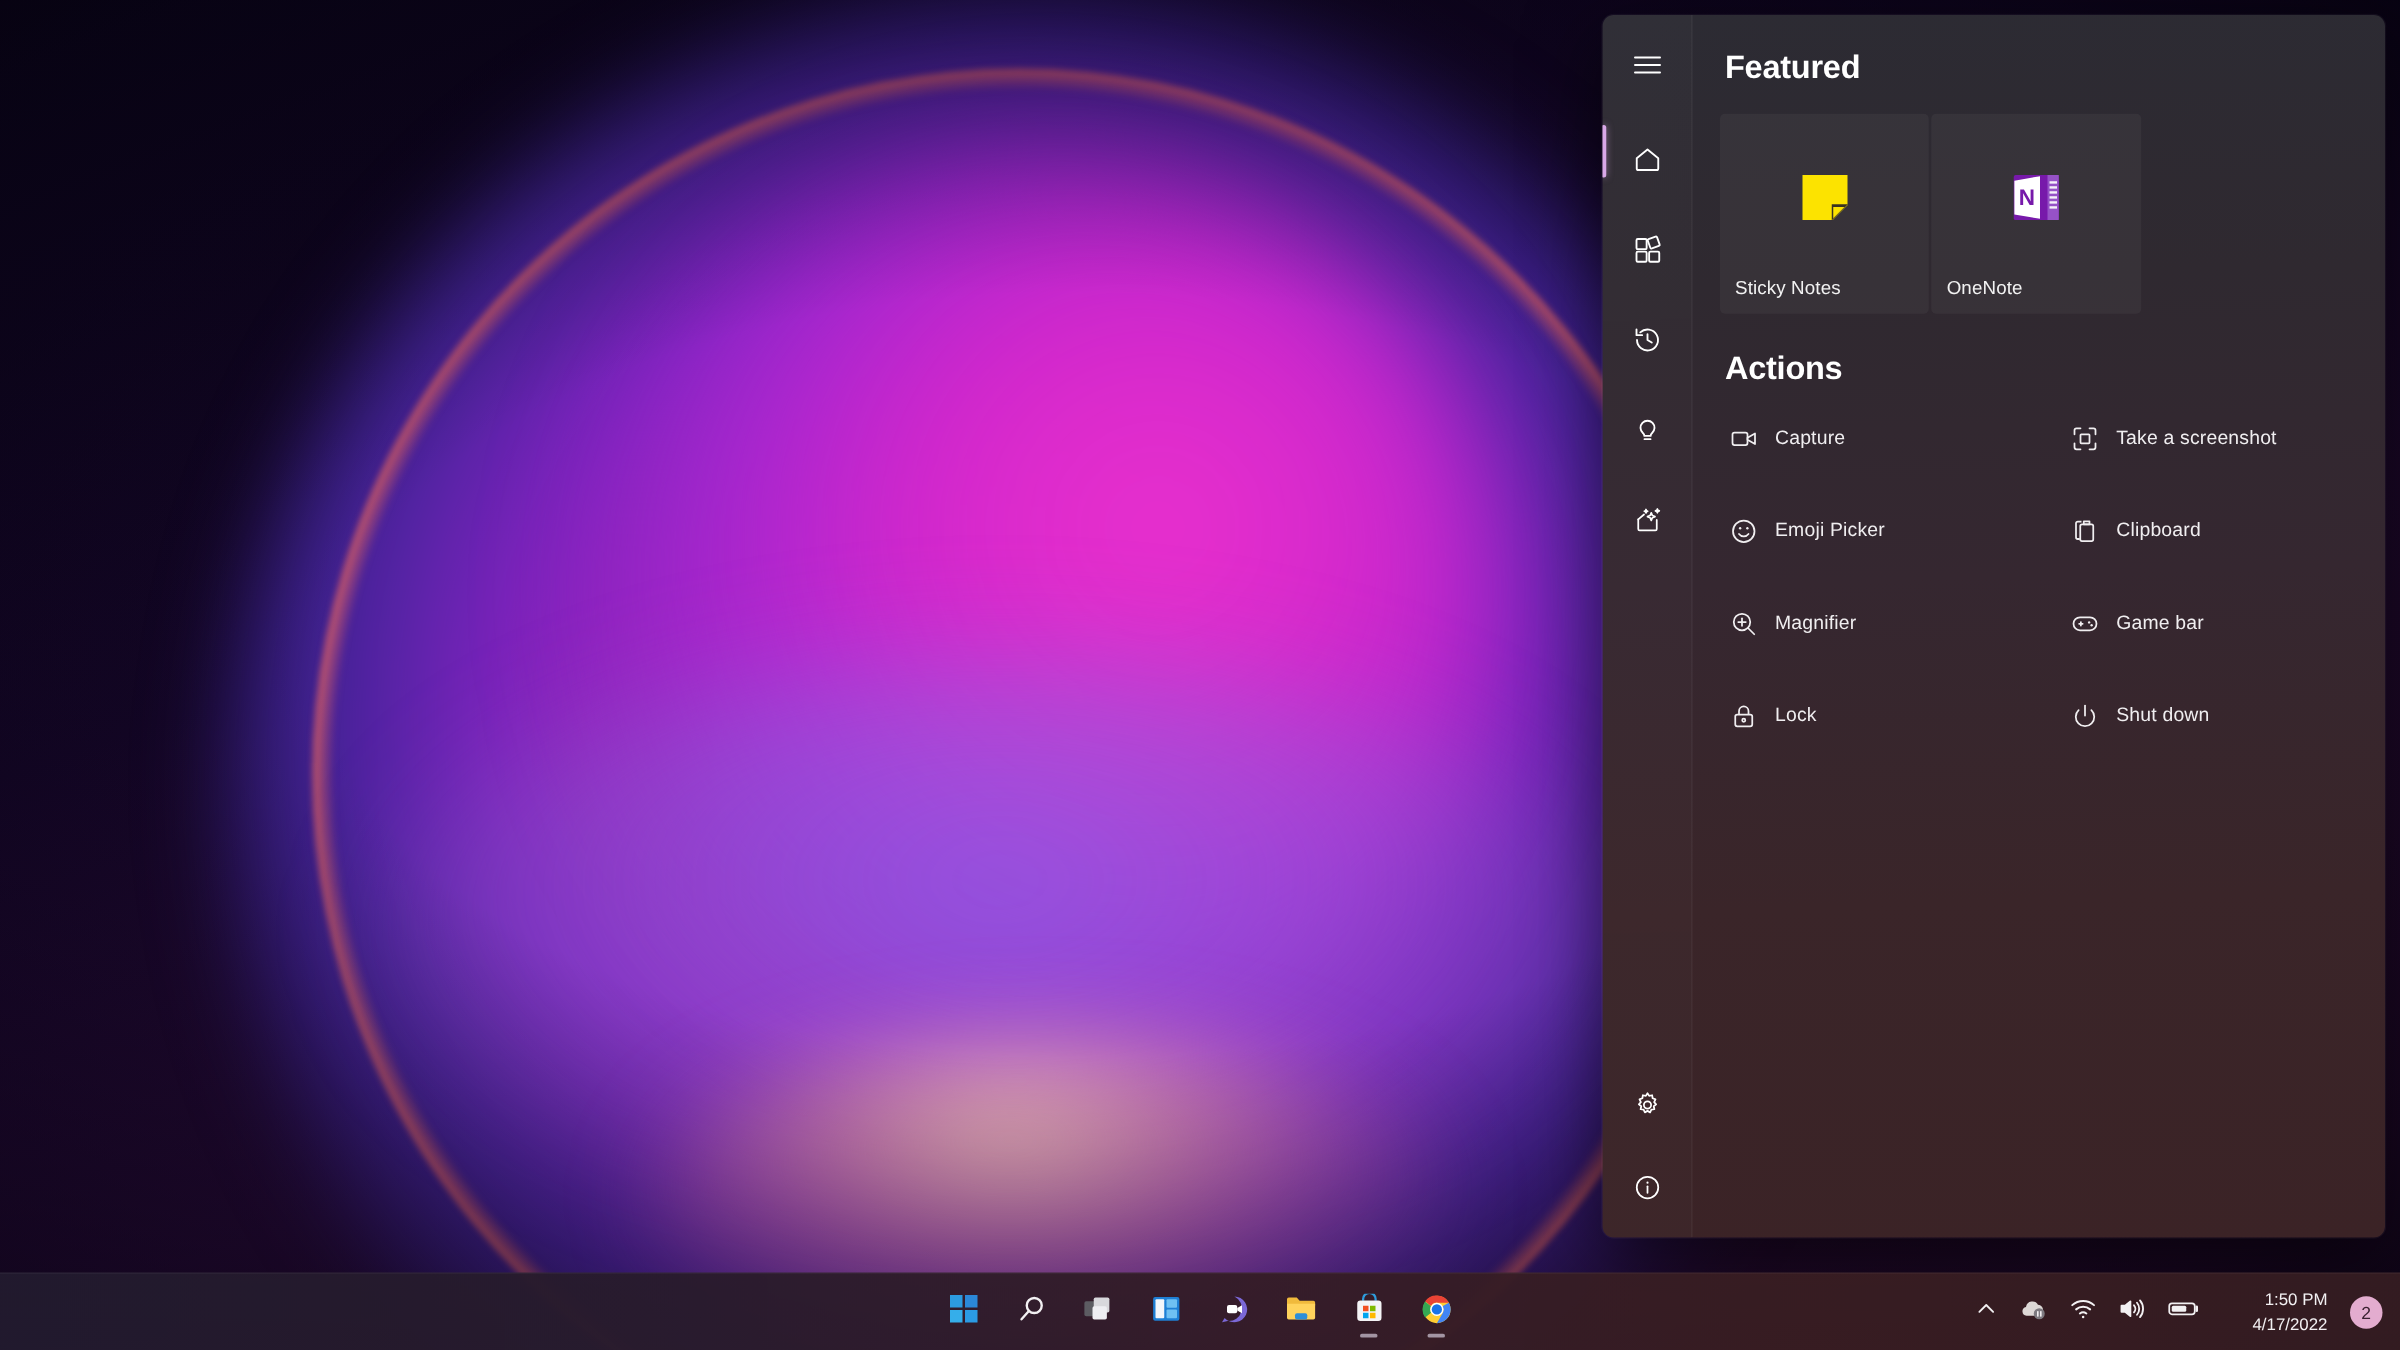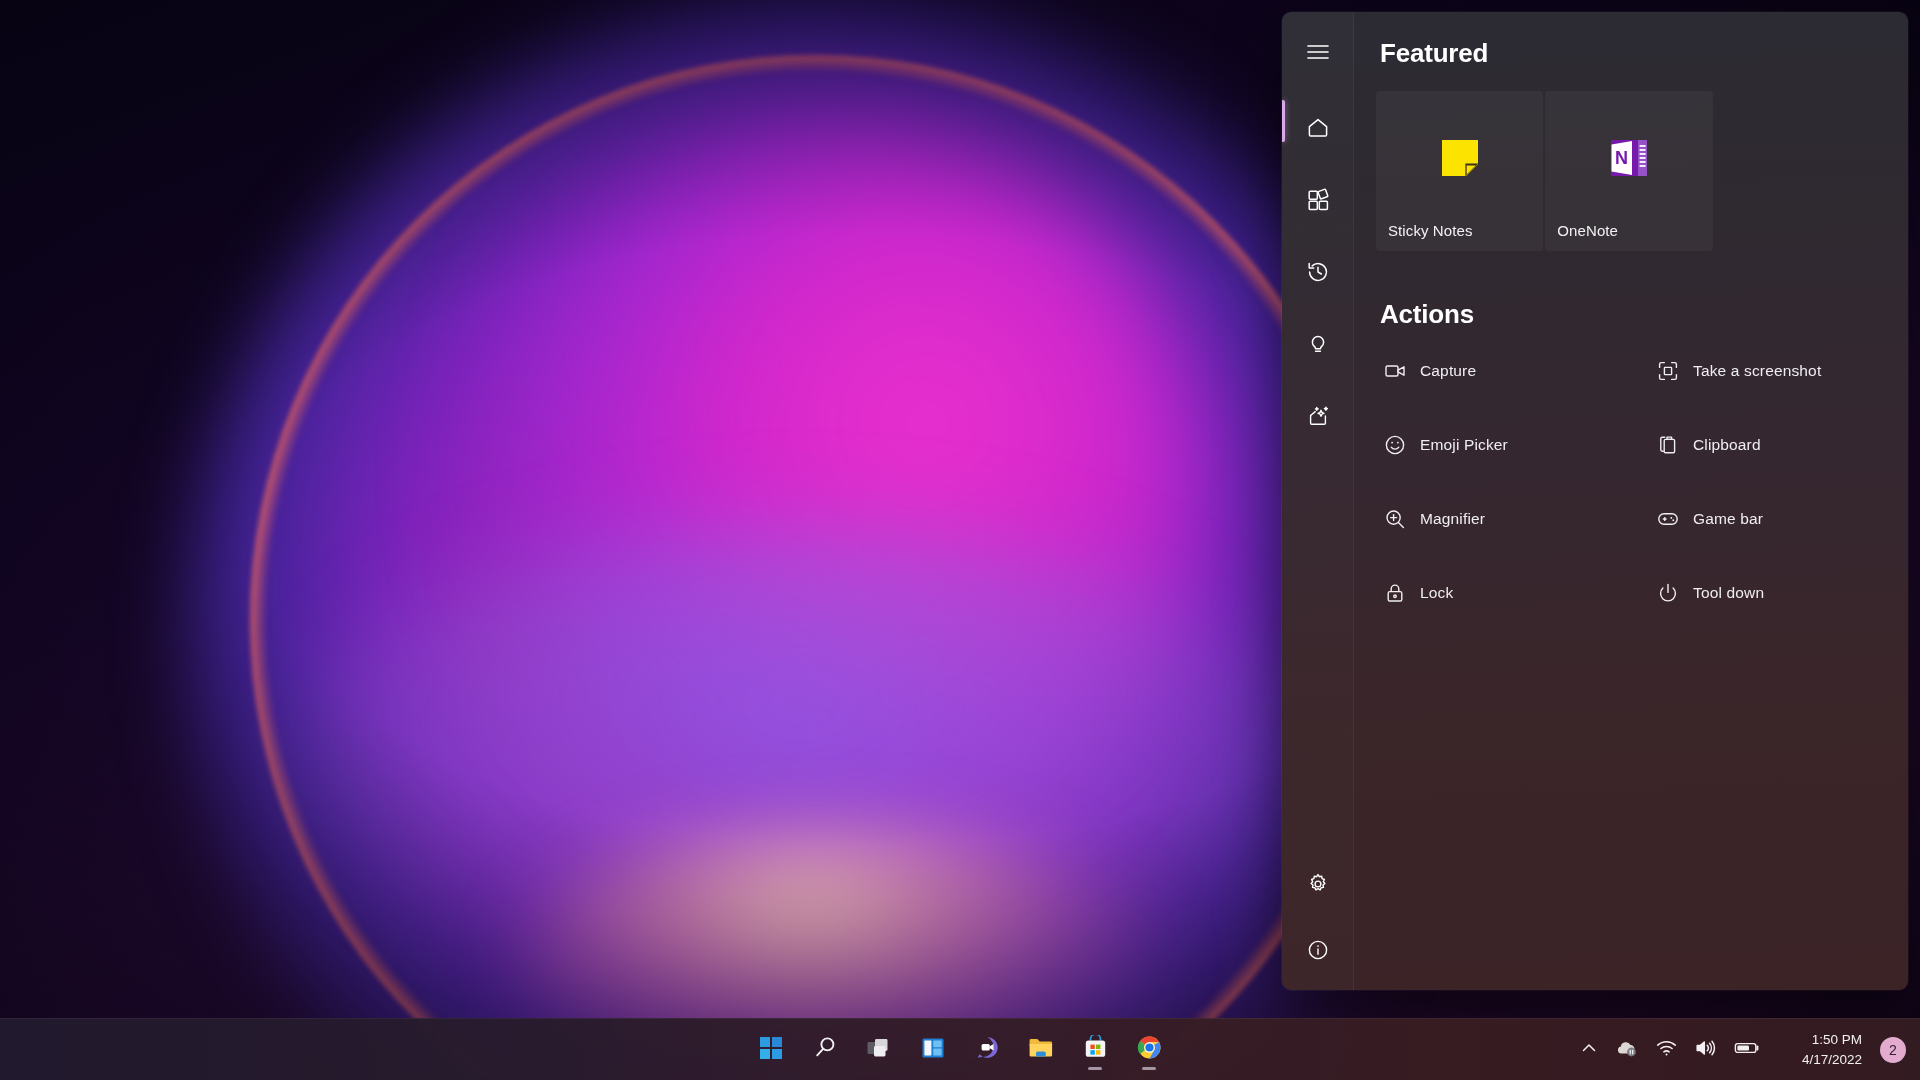"Actions" #actions-title { margin-top: 48px -> 28px }
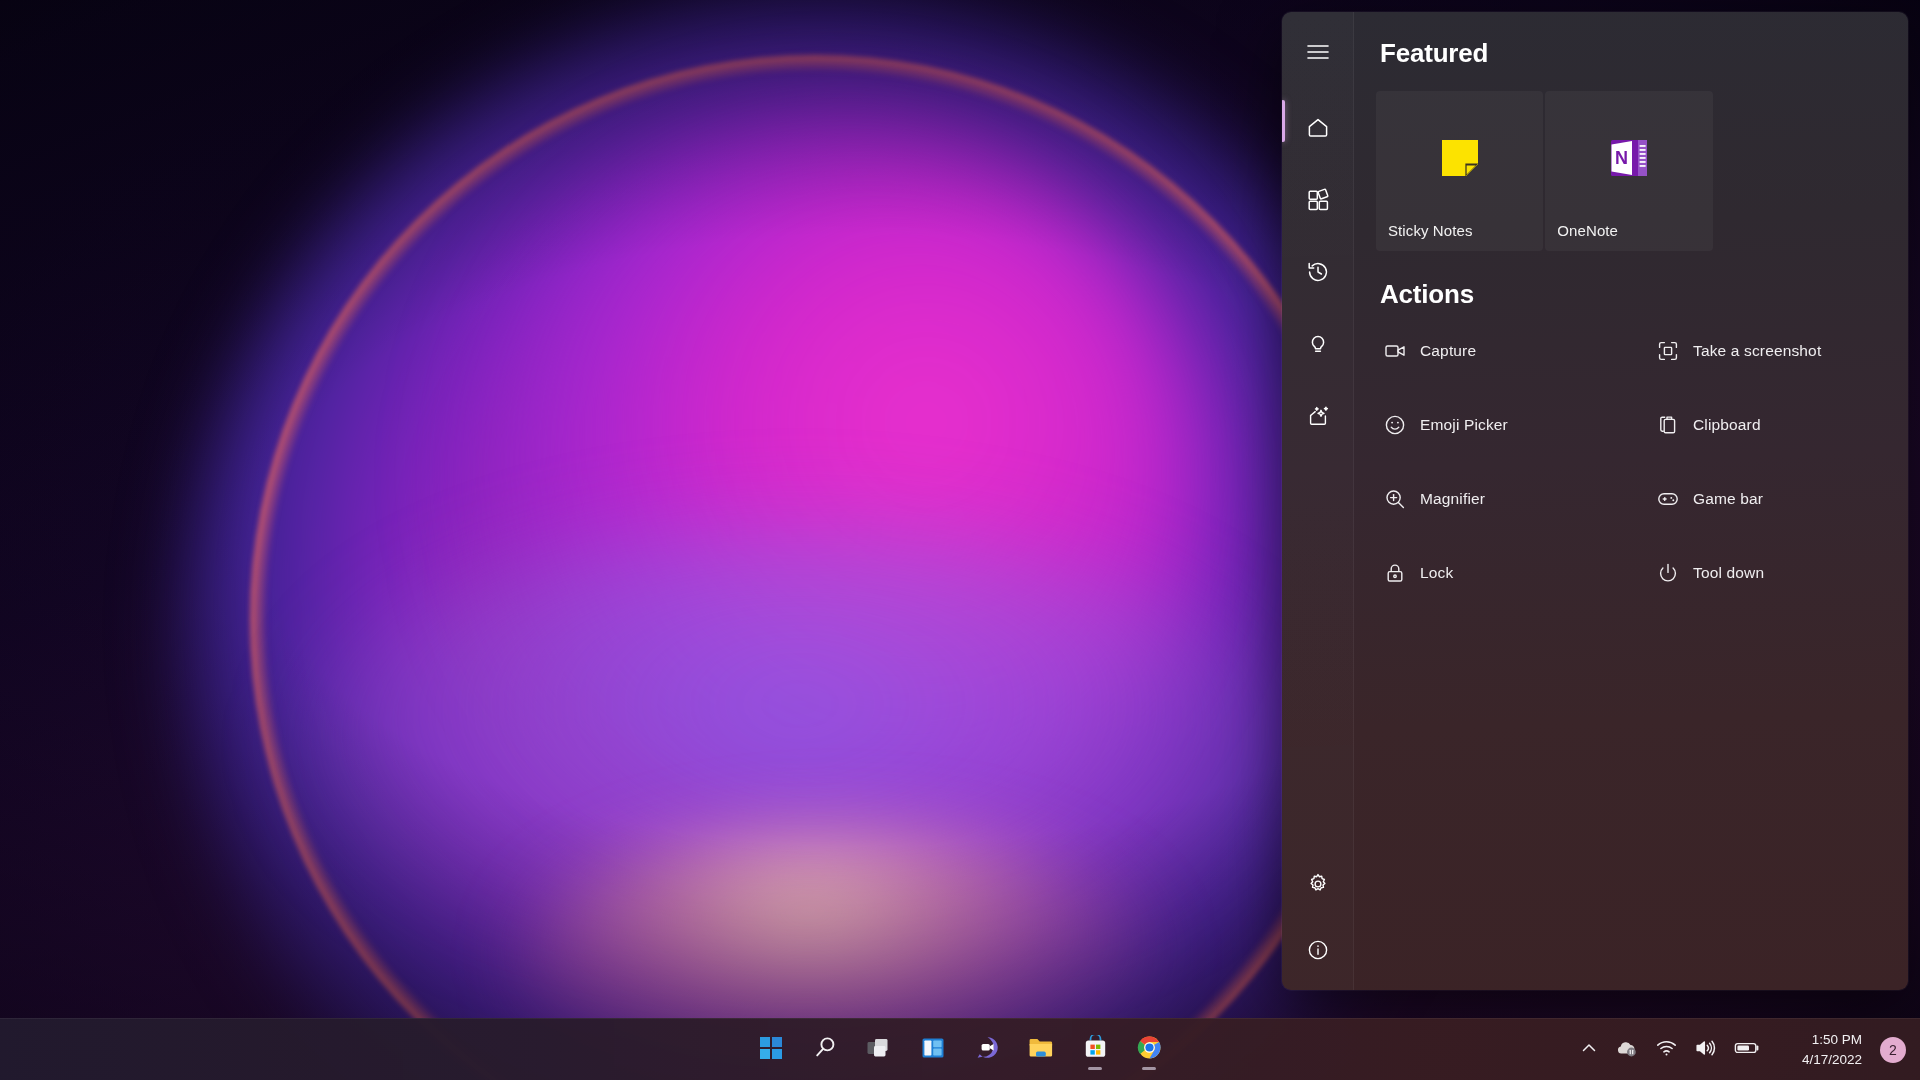"Tool down" span.action-label { text: Tool -> Shut }
